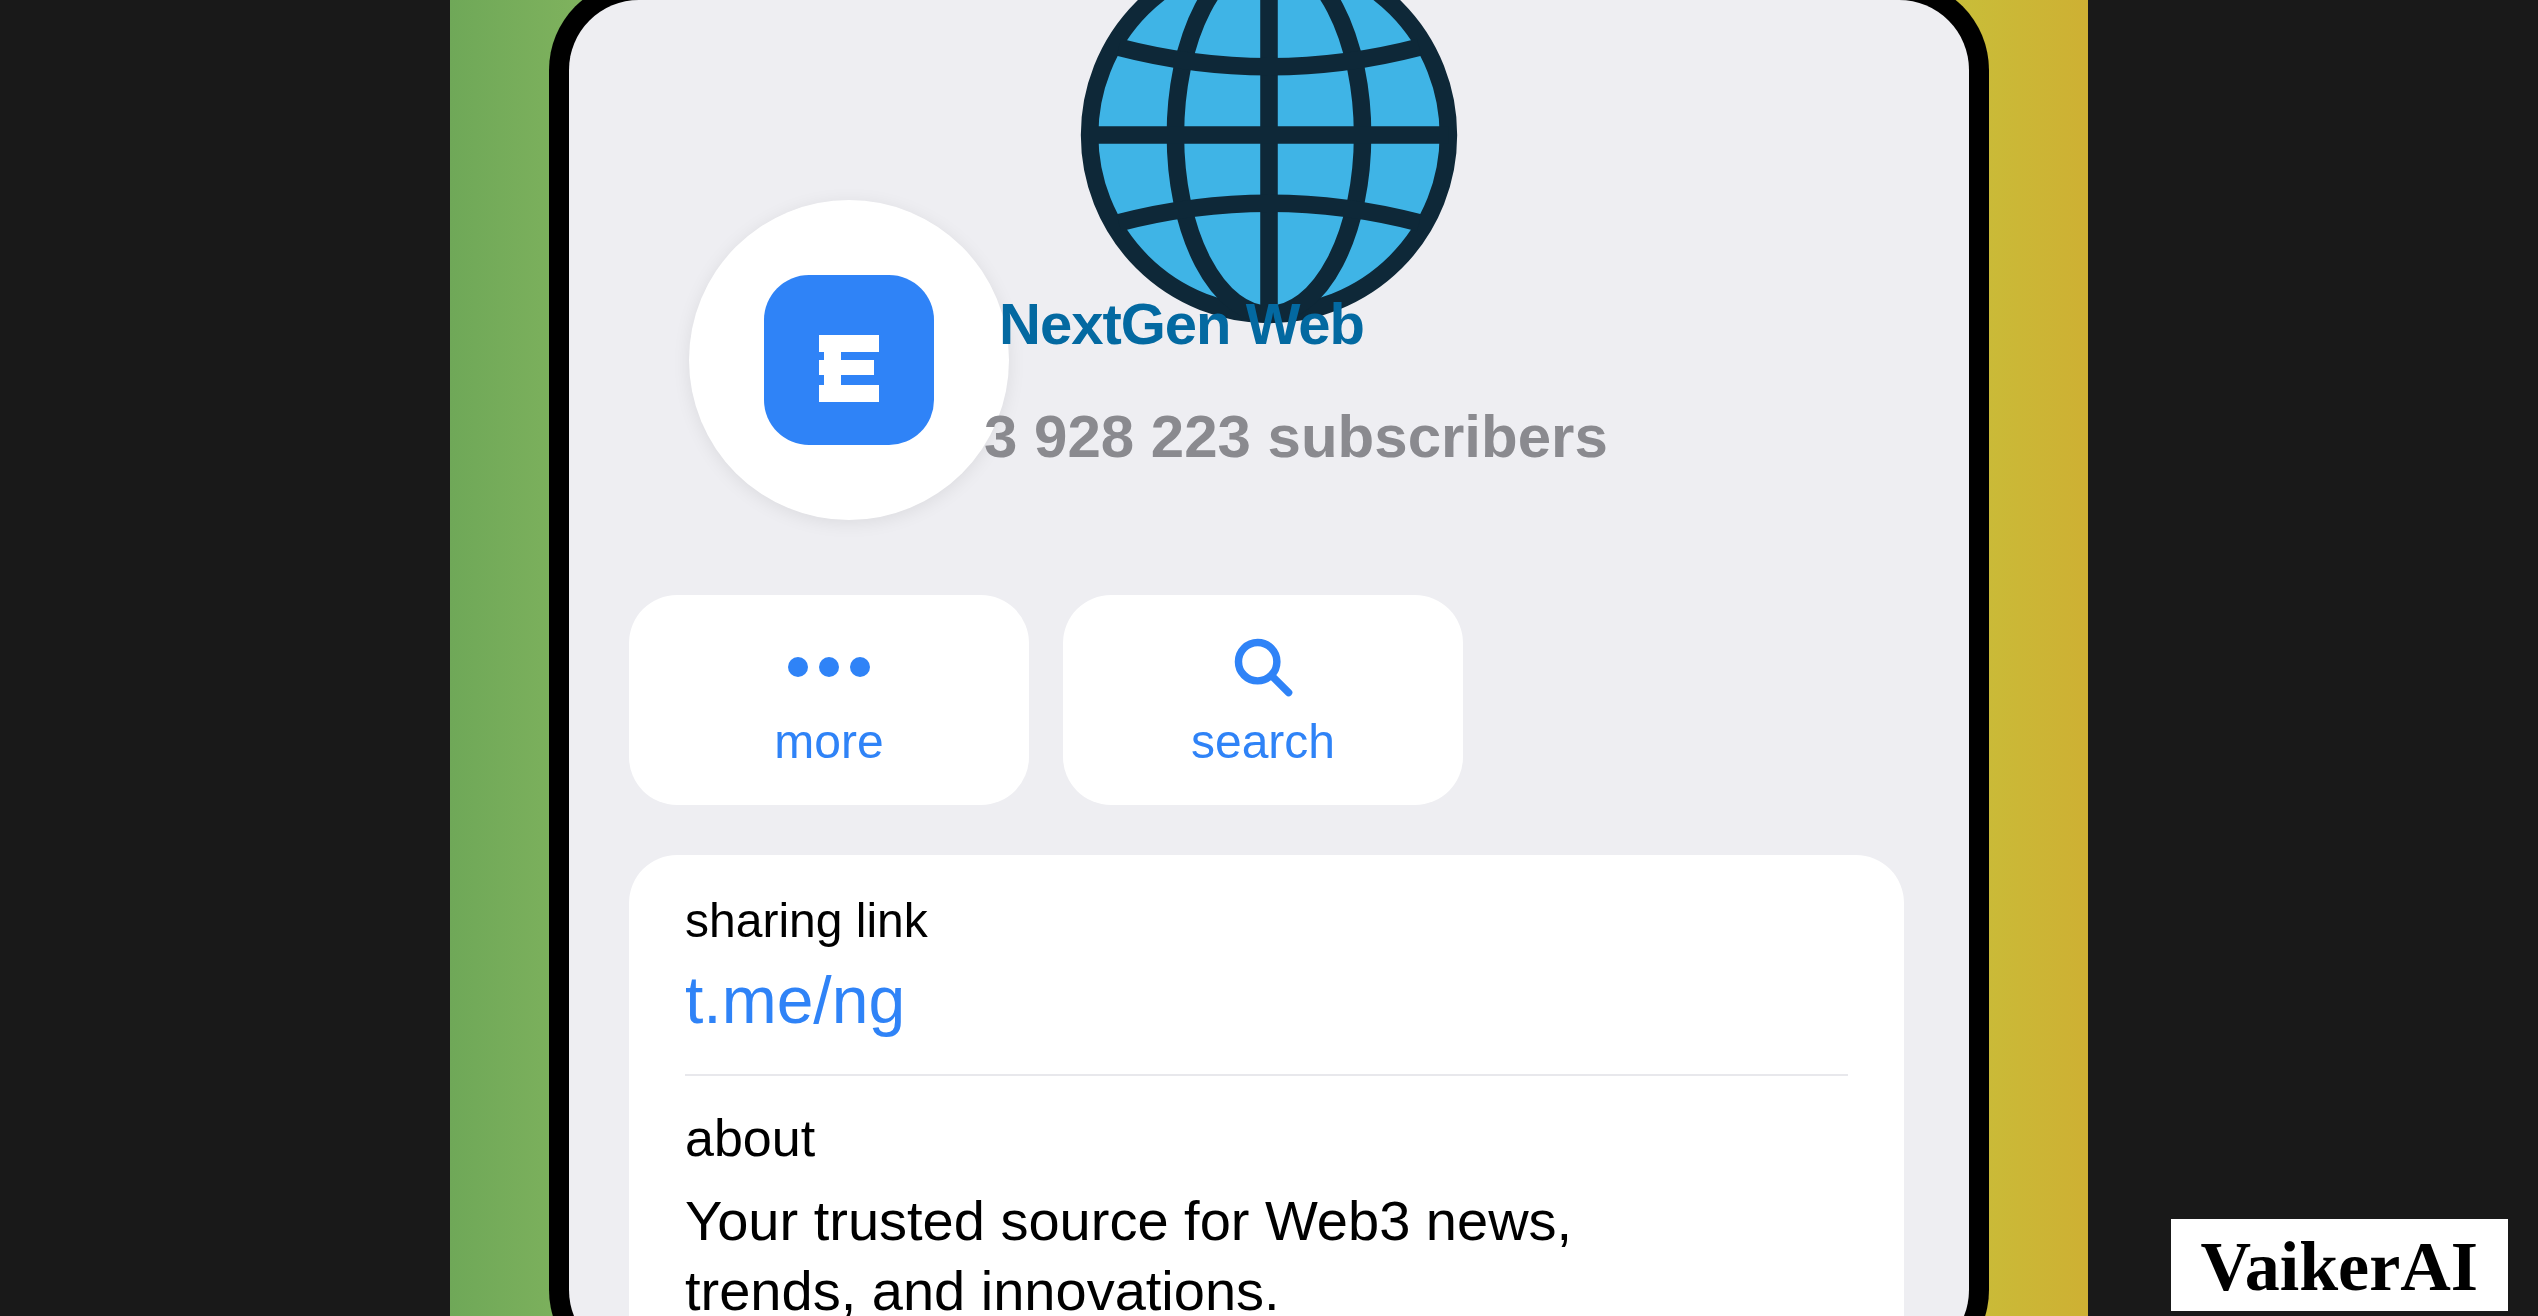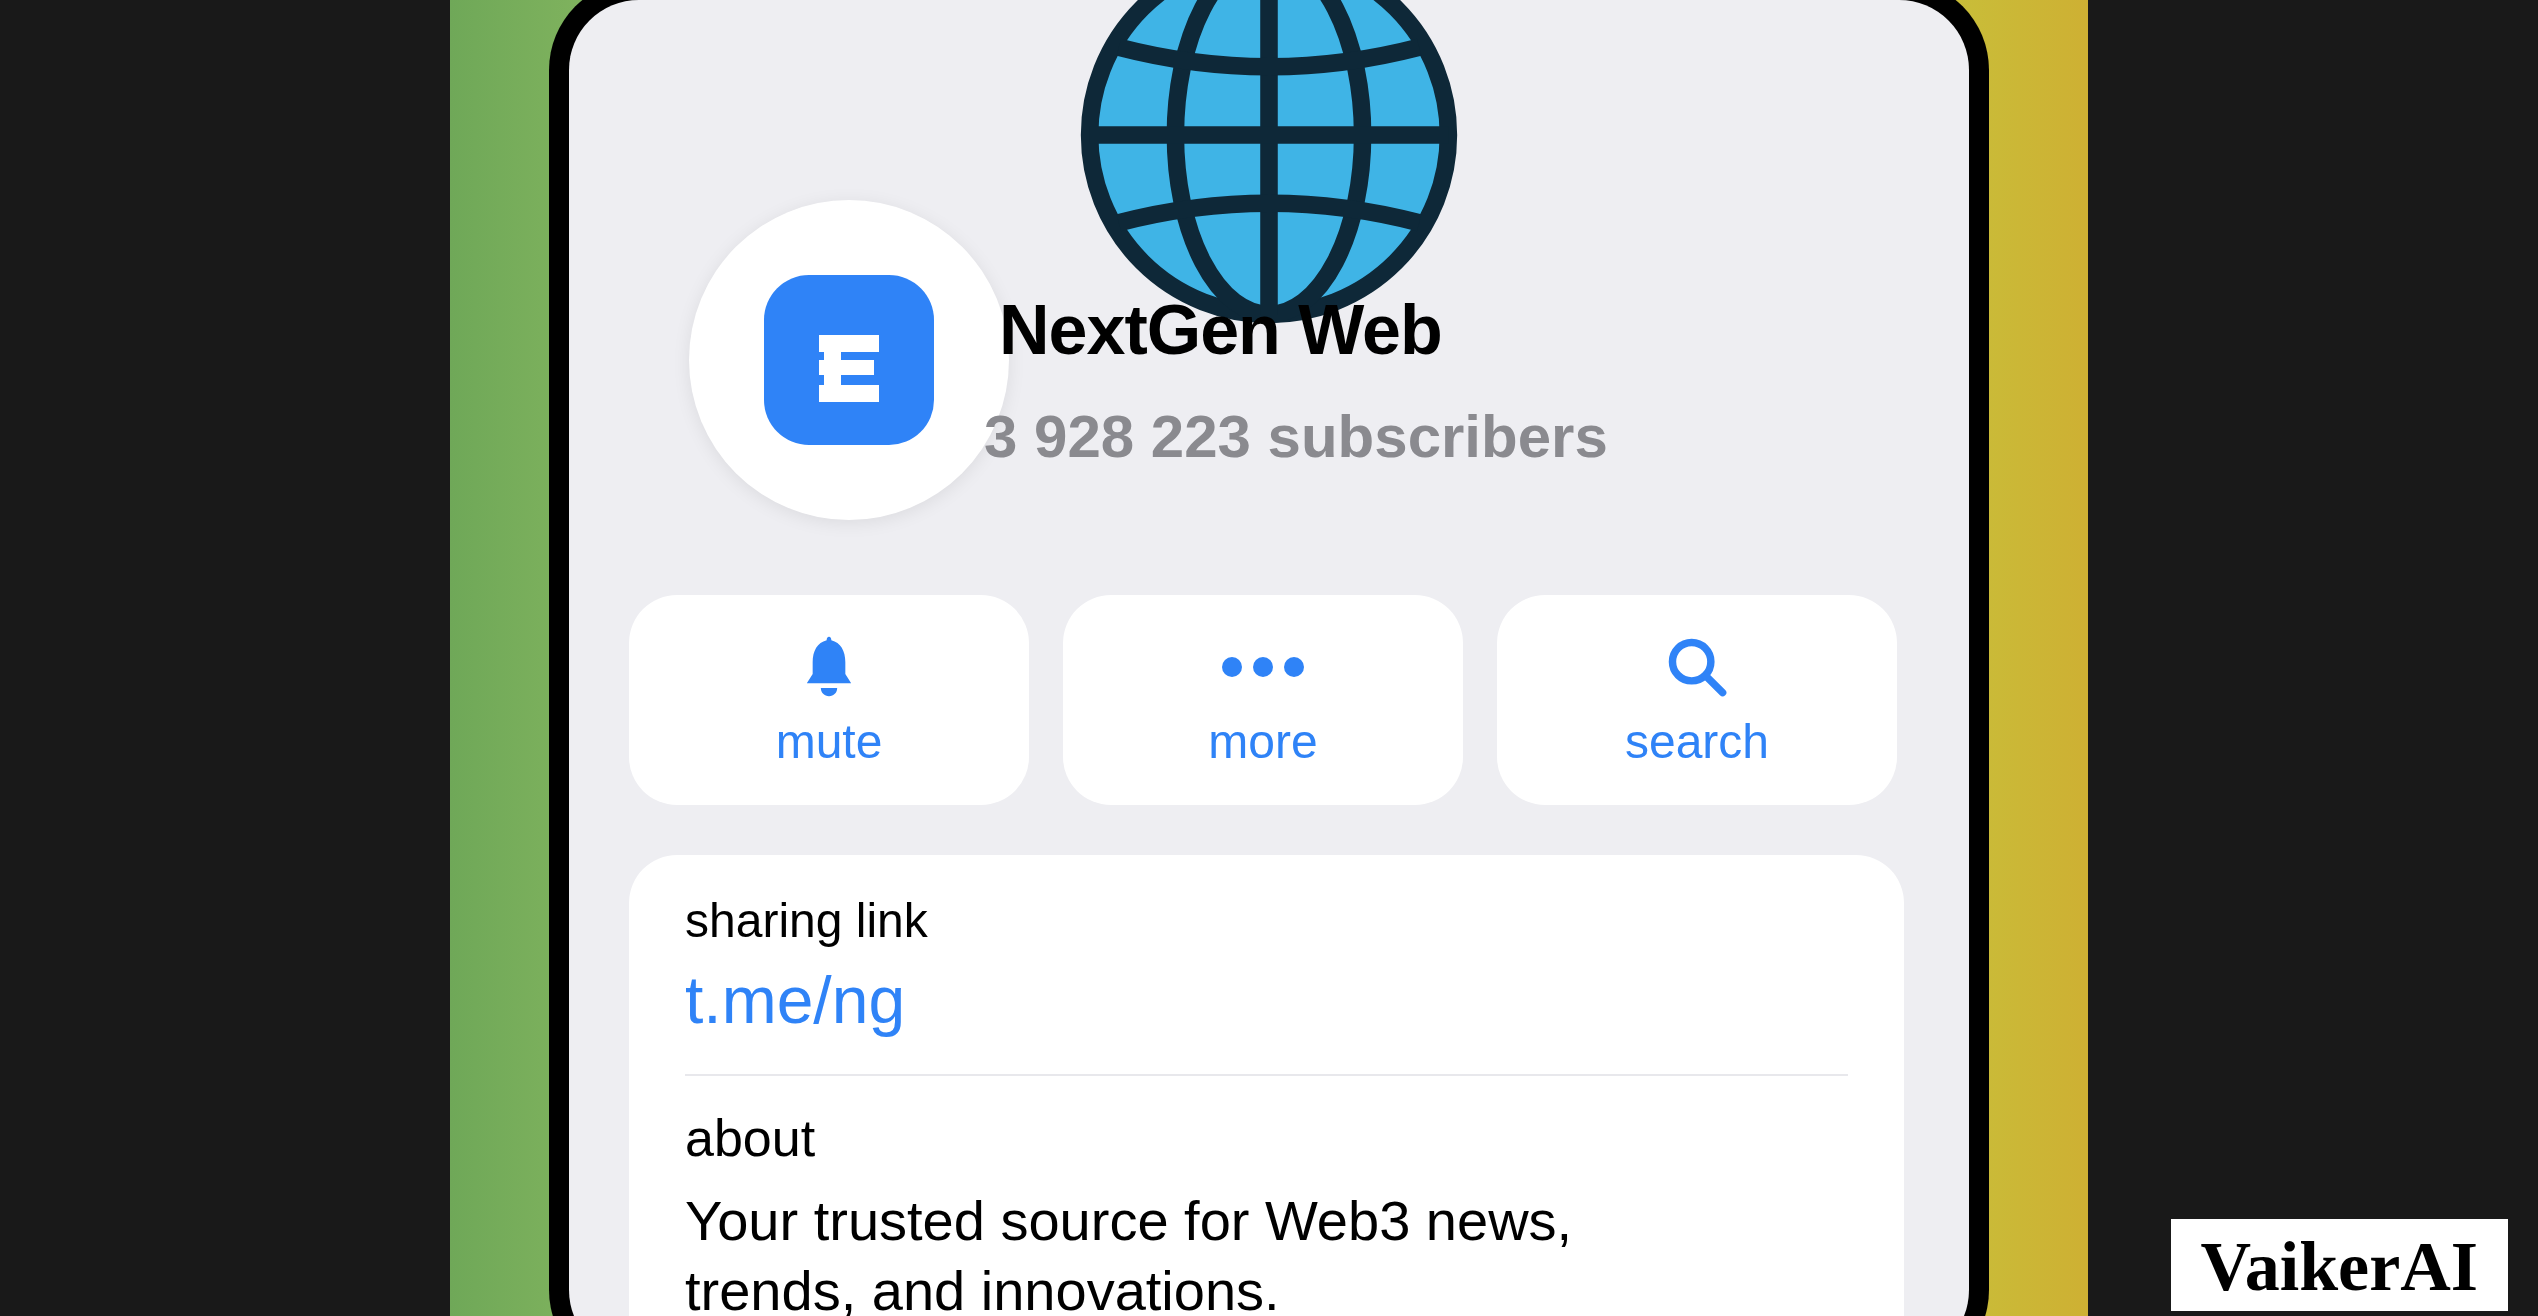"NextGen Web" .profile-name { color: #000000 -> #0369a1; font-size: 70px -> 58px }
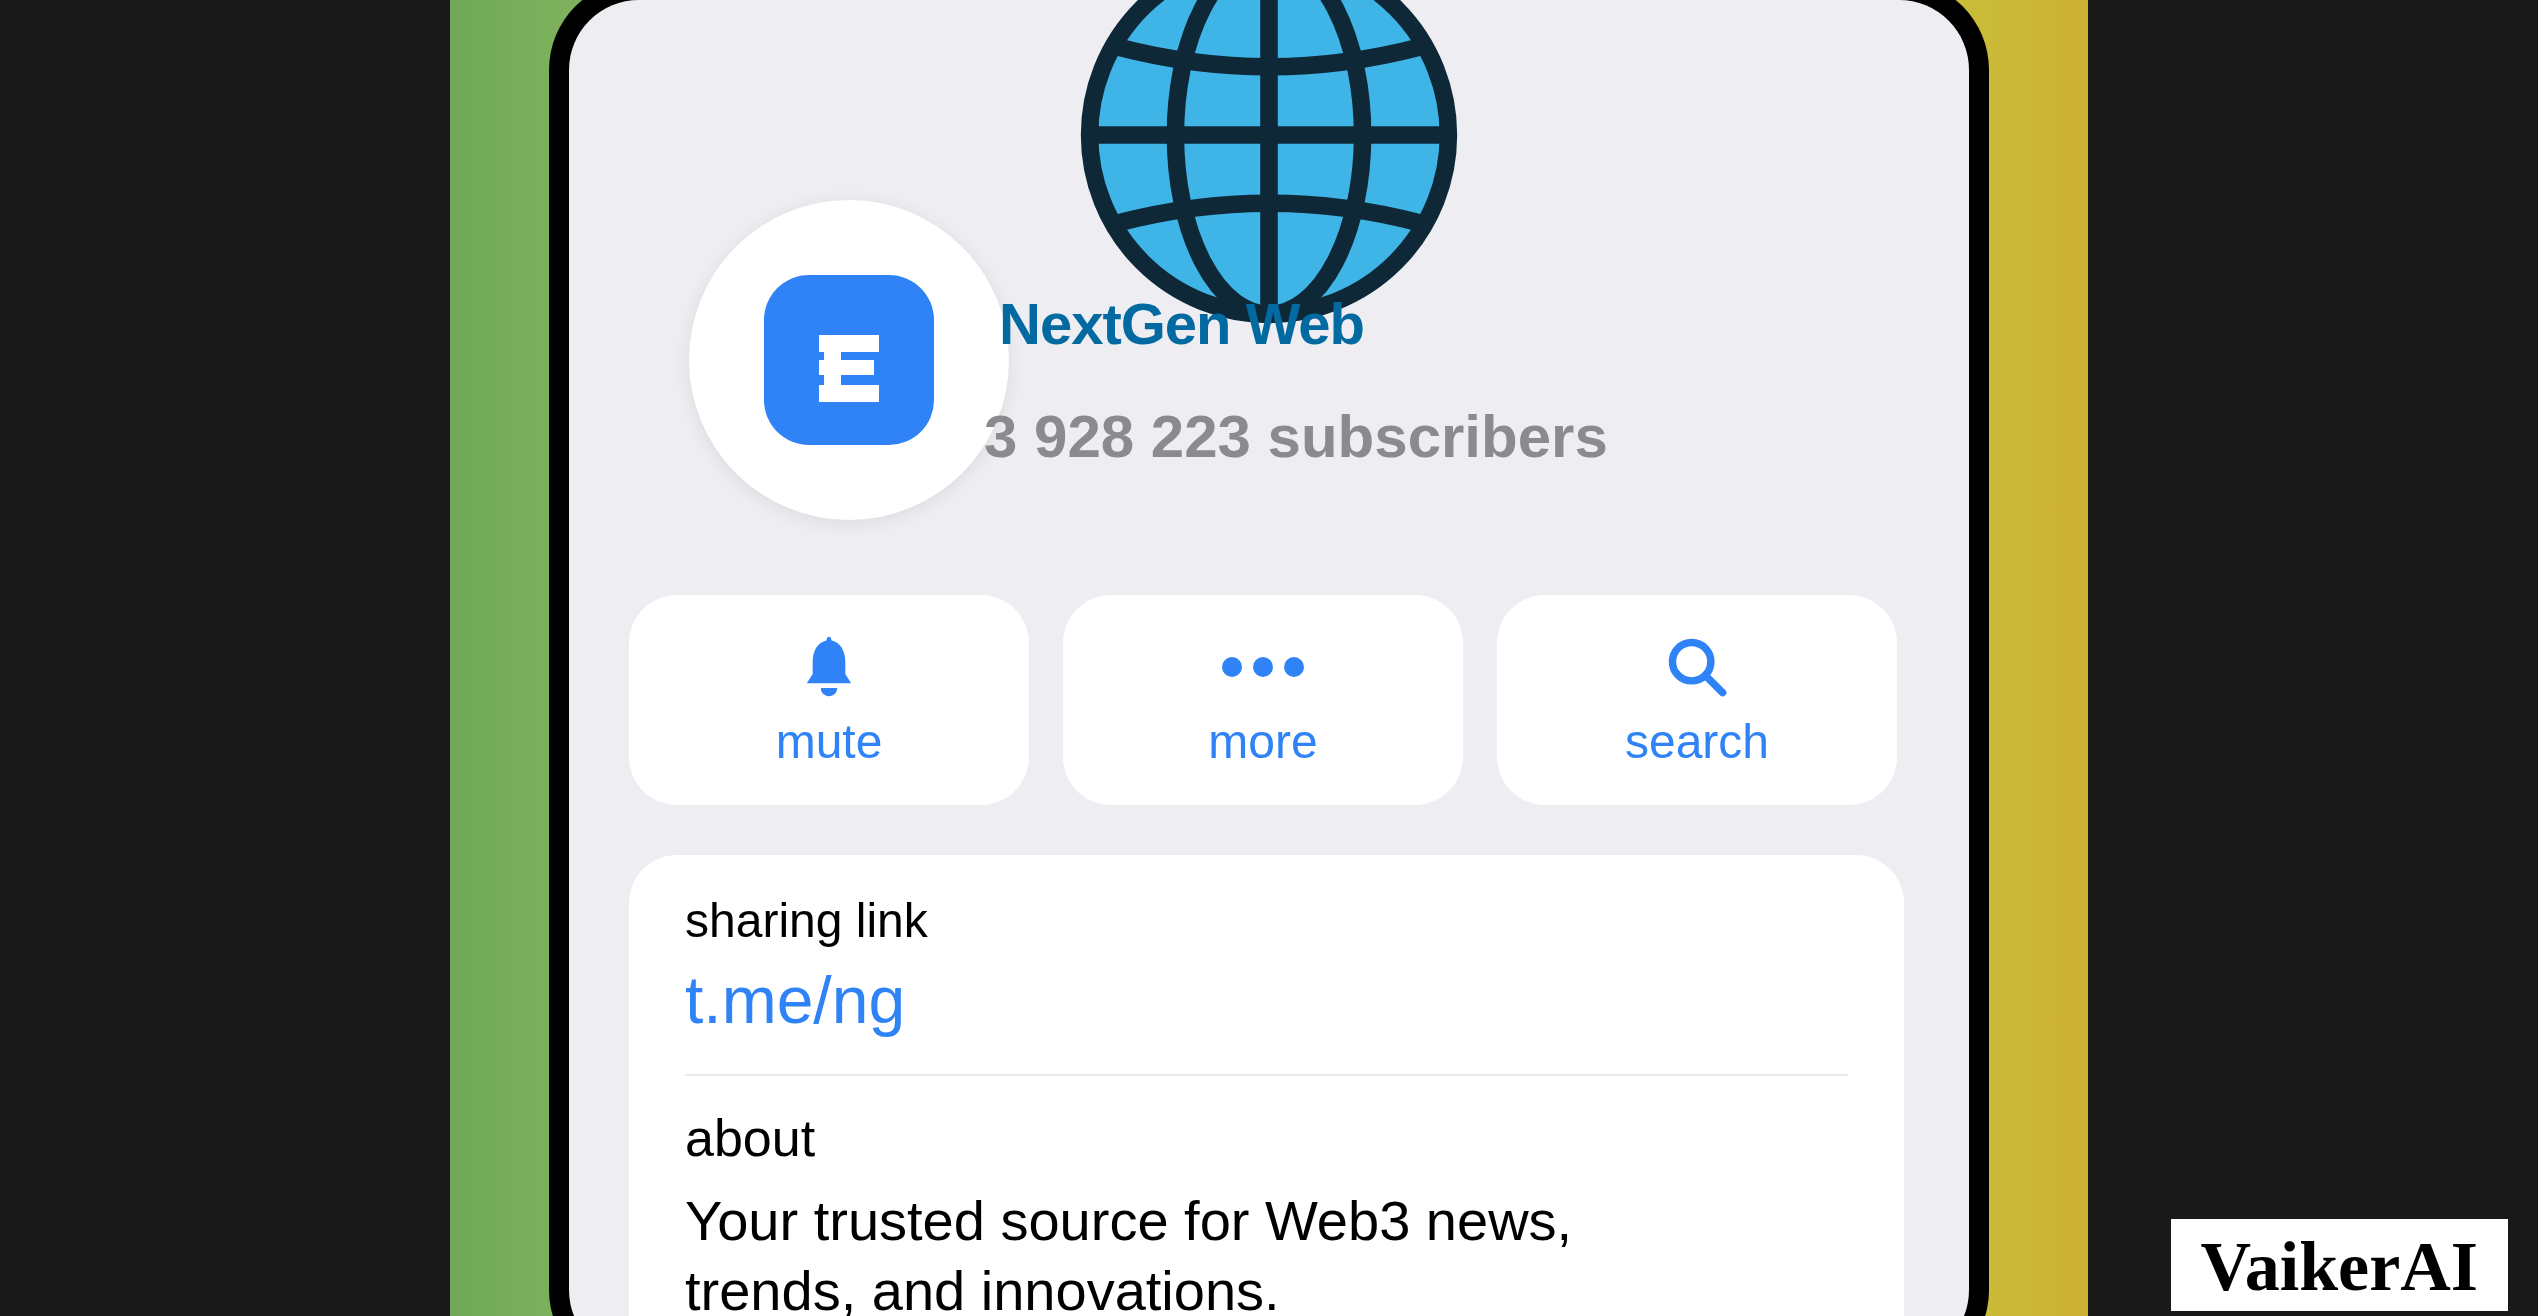"mute" div.action-btn { html: <div> <div> <svg> <path></path> <path></path> </svg> </div> <div>mute</div> </div> -> none }
